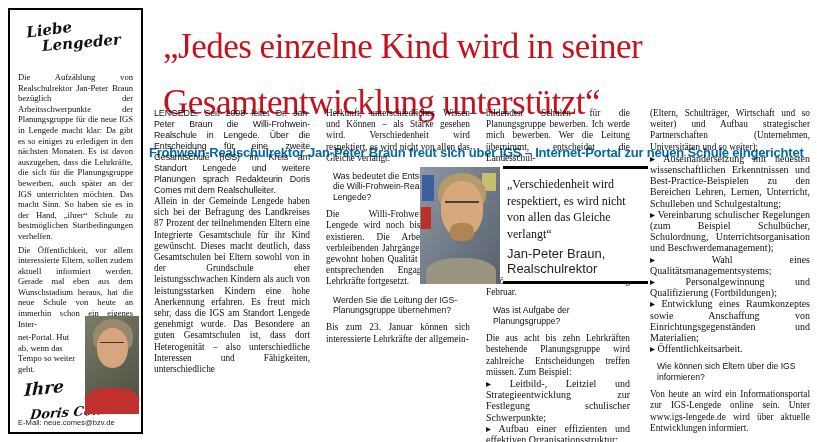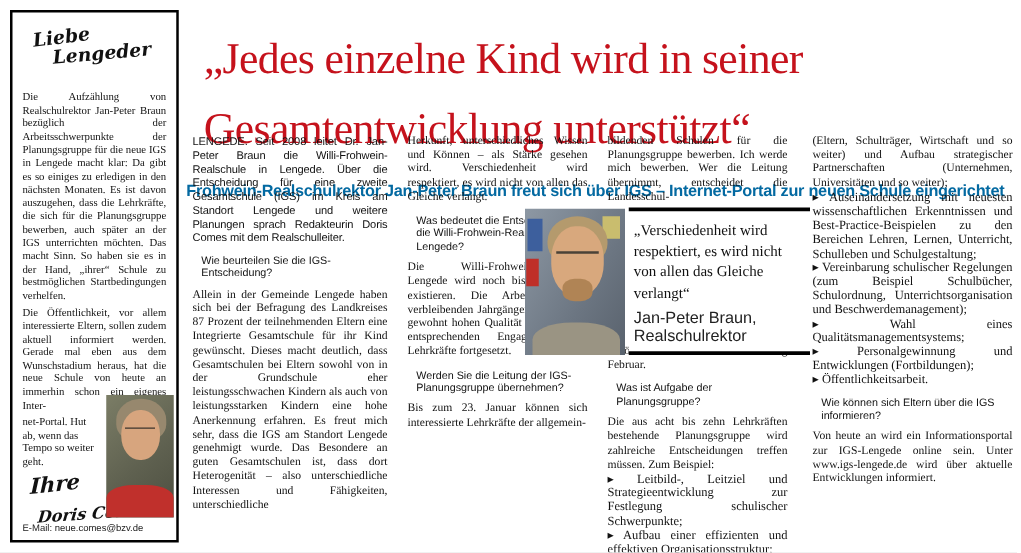"Wie beurteilen Sie die IGS-Entscheidung?" p.question { html: <p>Wie beurteilen Sie die IGS-Entscheidung?</p> -> none }
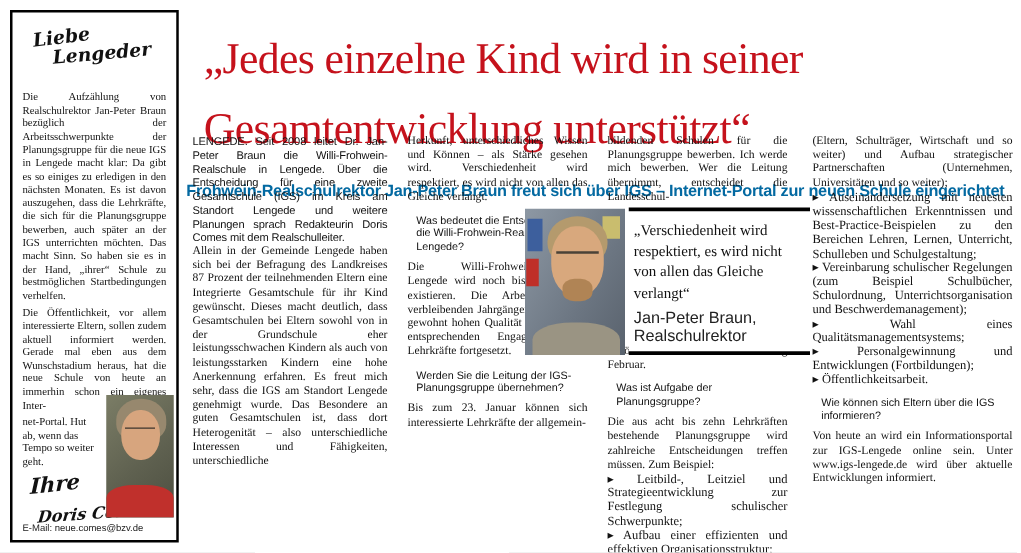"▸ Personalgewinnung und Entwicklungen" p.bullet { text: Entwicklungen -> Qualifizierung }
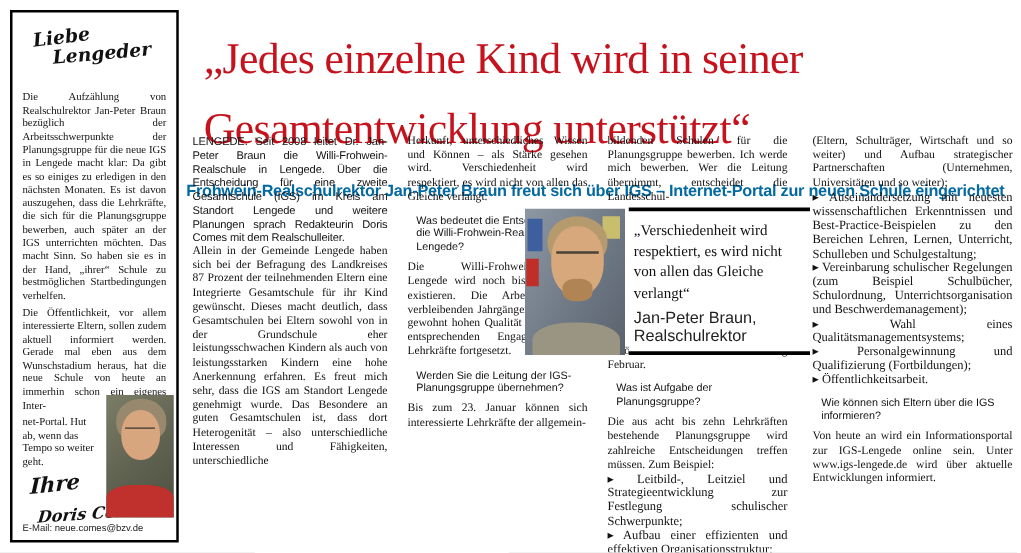"▸ Entwicklung eines Raumkonzeptes sowie" p.bullet { html: none -> <p>▸ Entwicklung eines Raumkonzeptes sowie Anschaffung von Einrichtungsgegenständen und Materialien;</p> }
